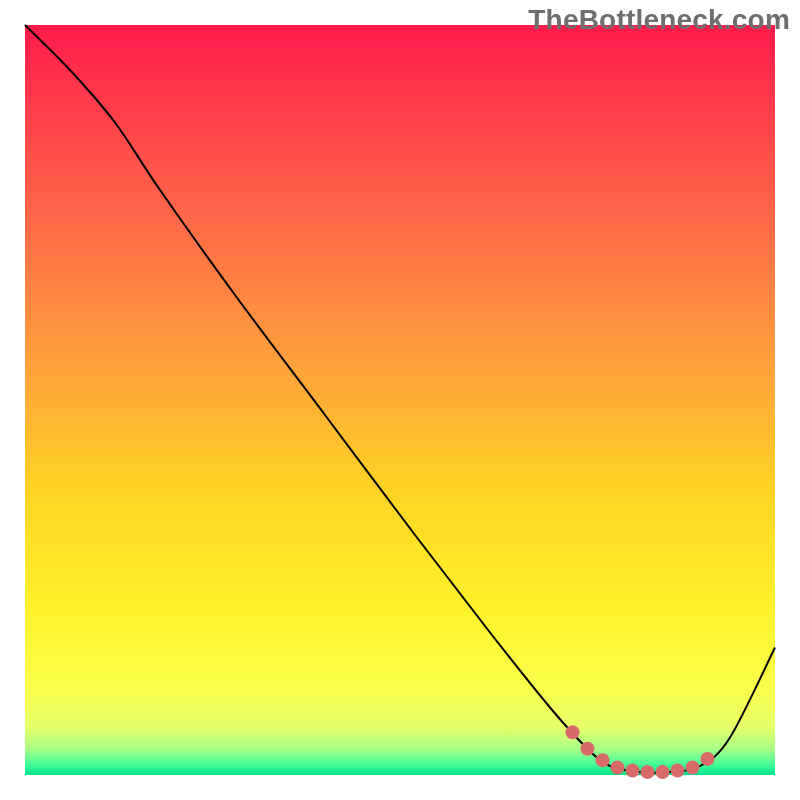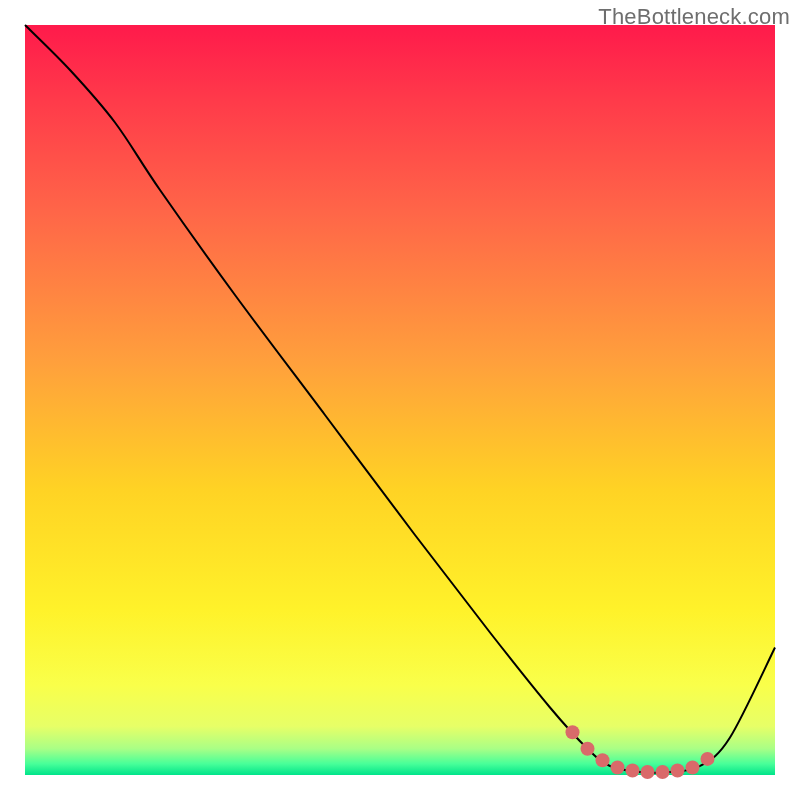"TheBottleneck.com" .watermark { font-size: 22px -> 28px; font-weight: normal -> bold }
